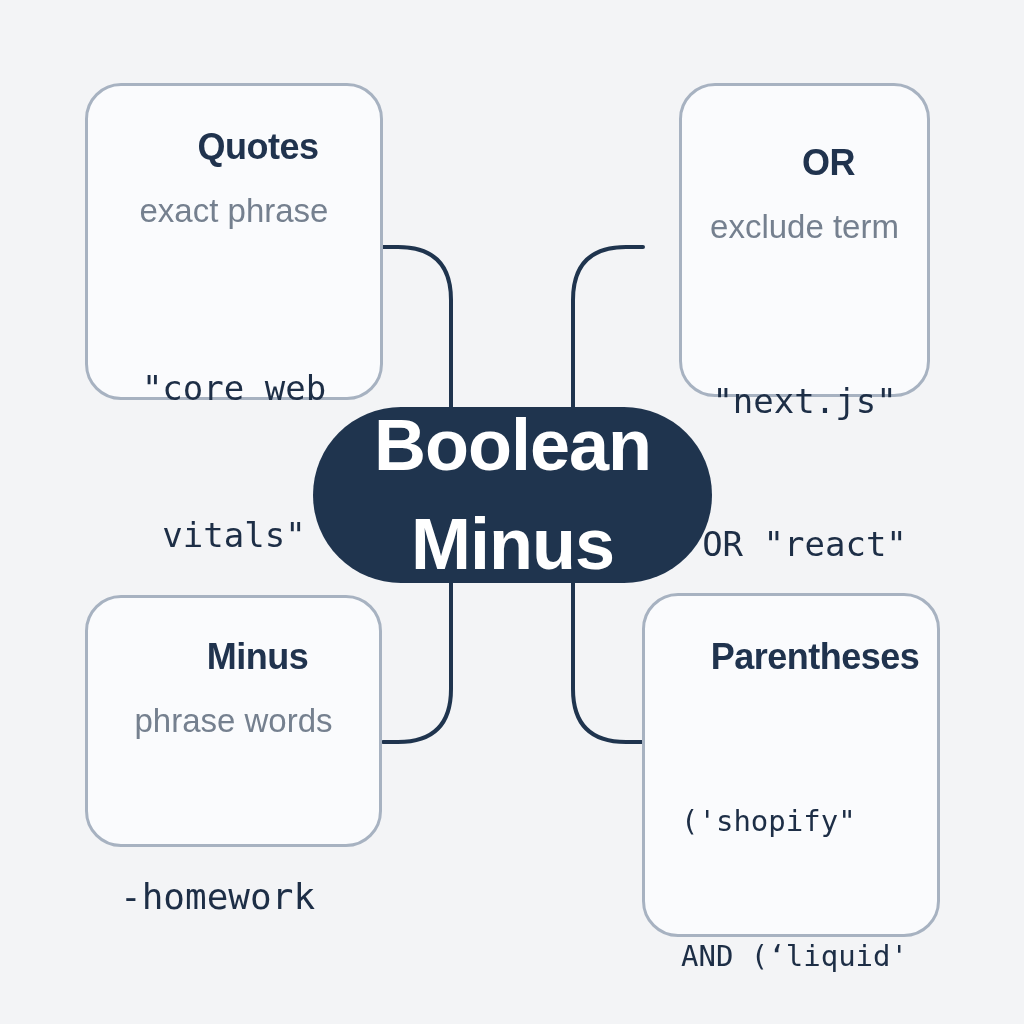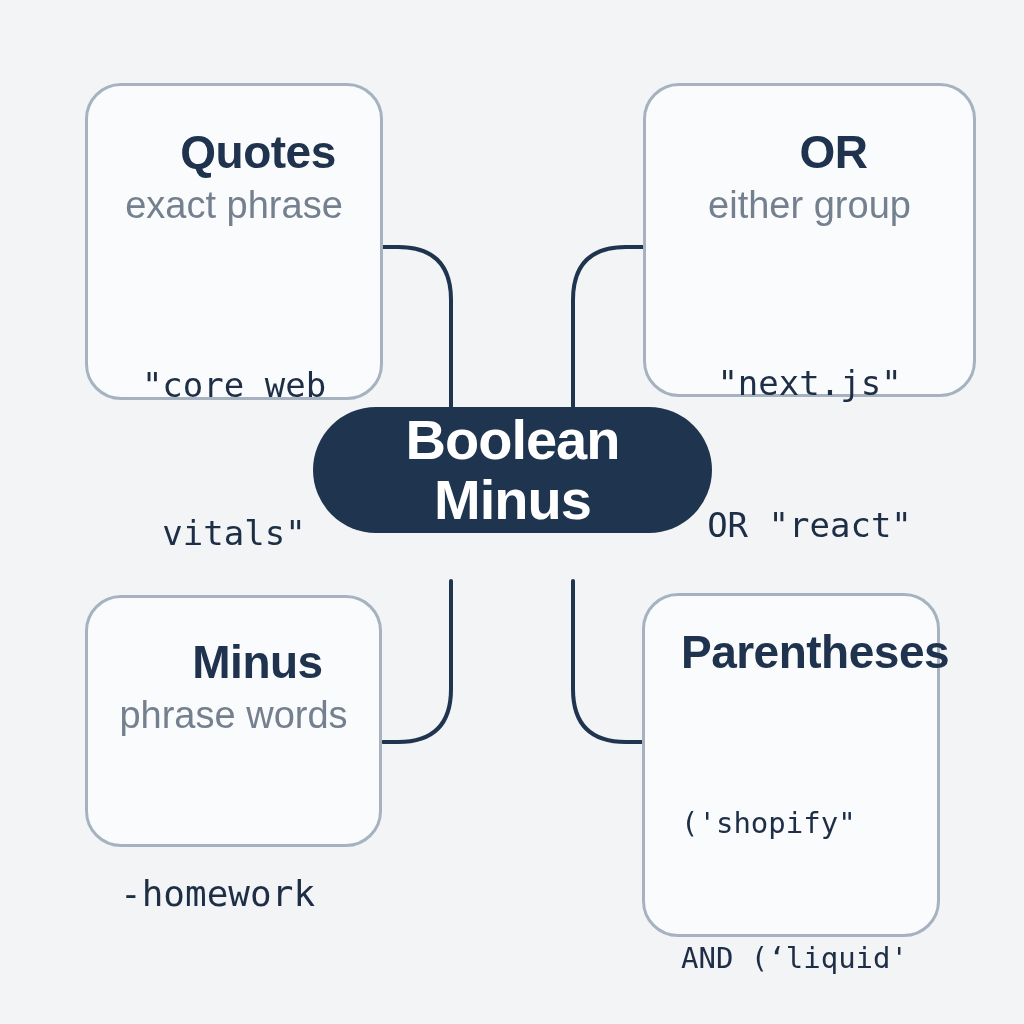"Quotes" .card-title { font-size: 46px -> 36px }
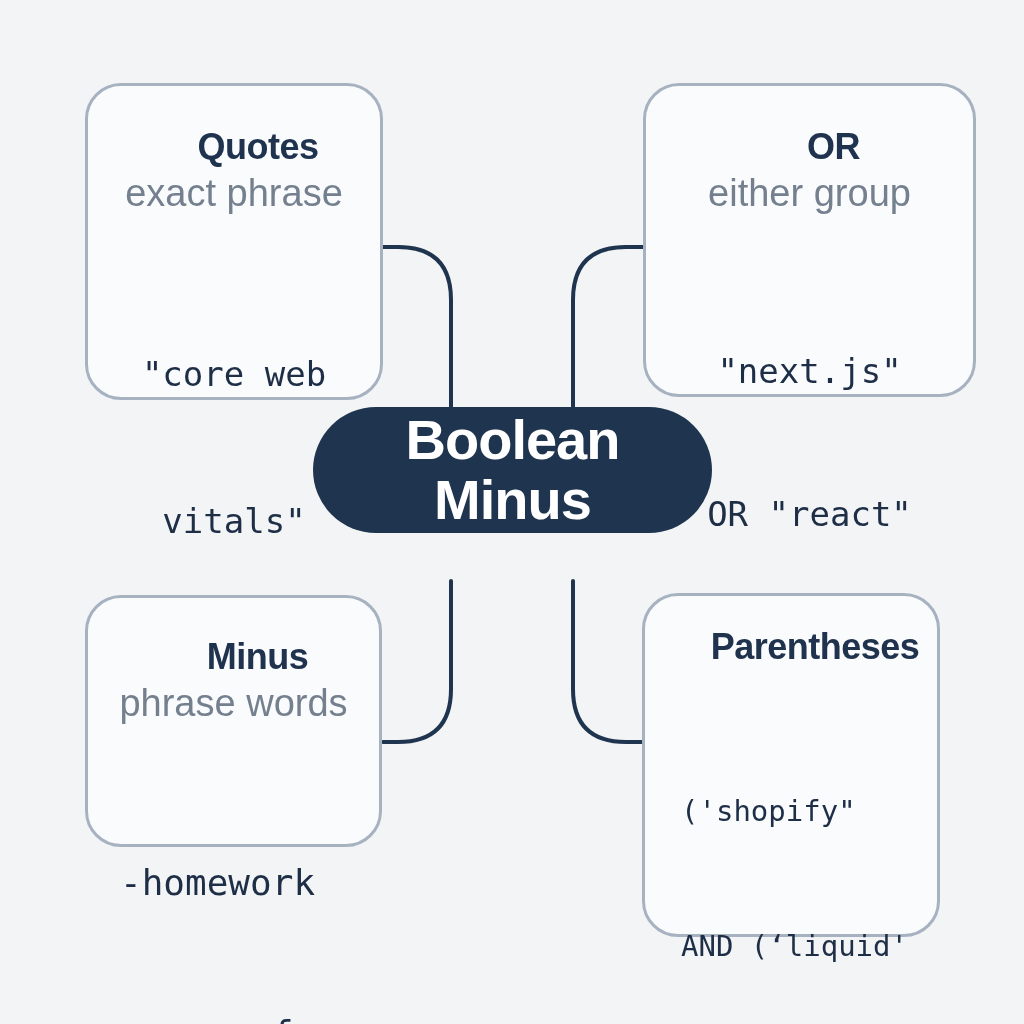"OR" .card.tr { left: 643px -> 679px; padding-top: 40px -> 56px; width: 333px -> 251px }
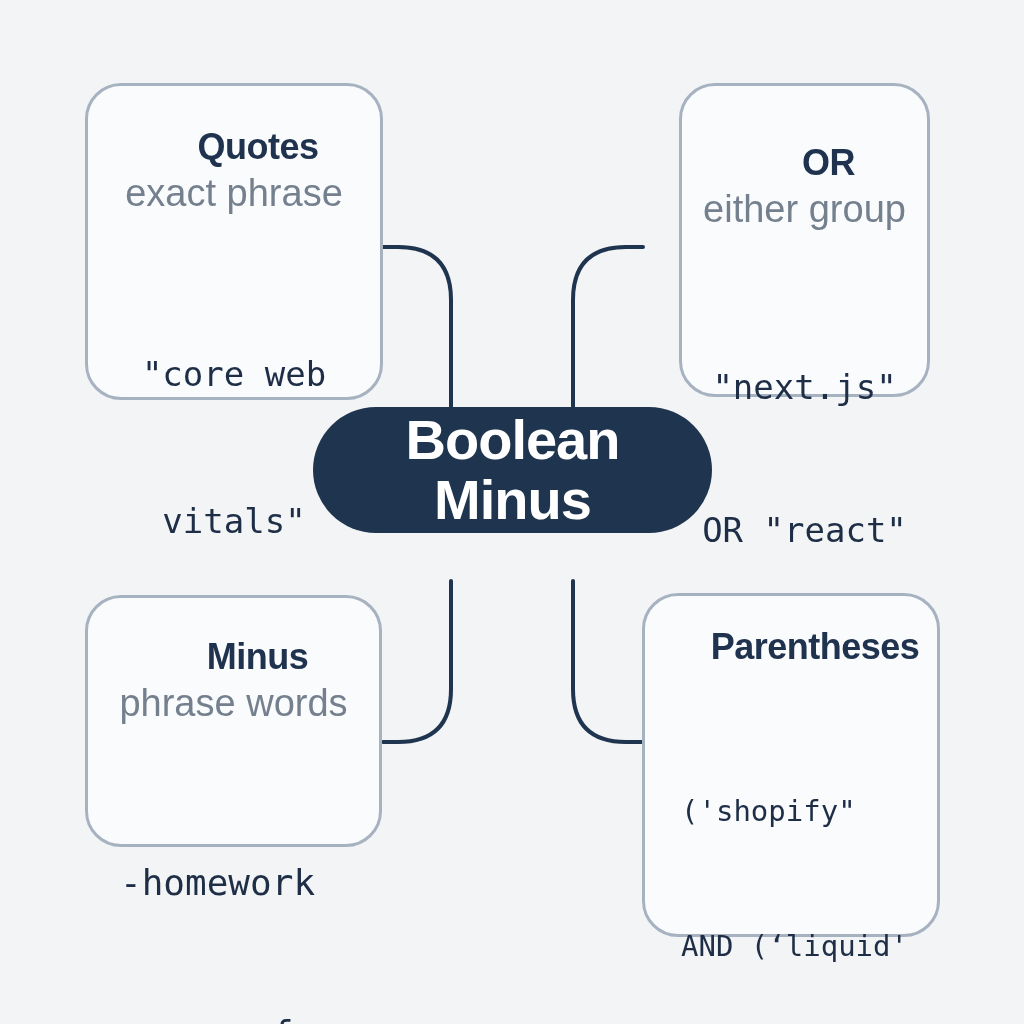"exact phrase" .card-subtitle { font-size: 38px -> 33px; margin-top: 4px -> 24px }
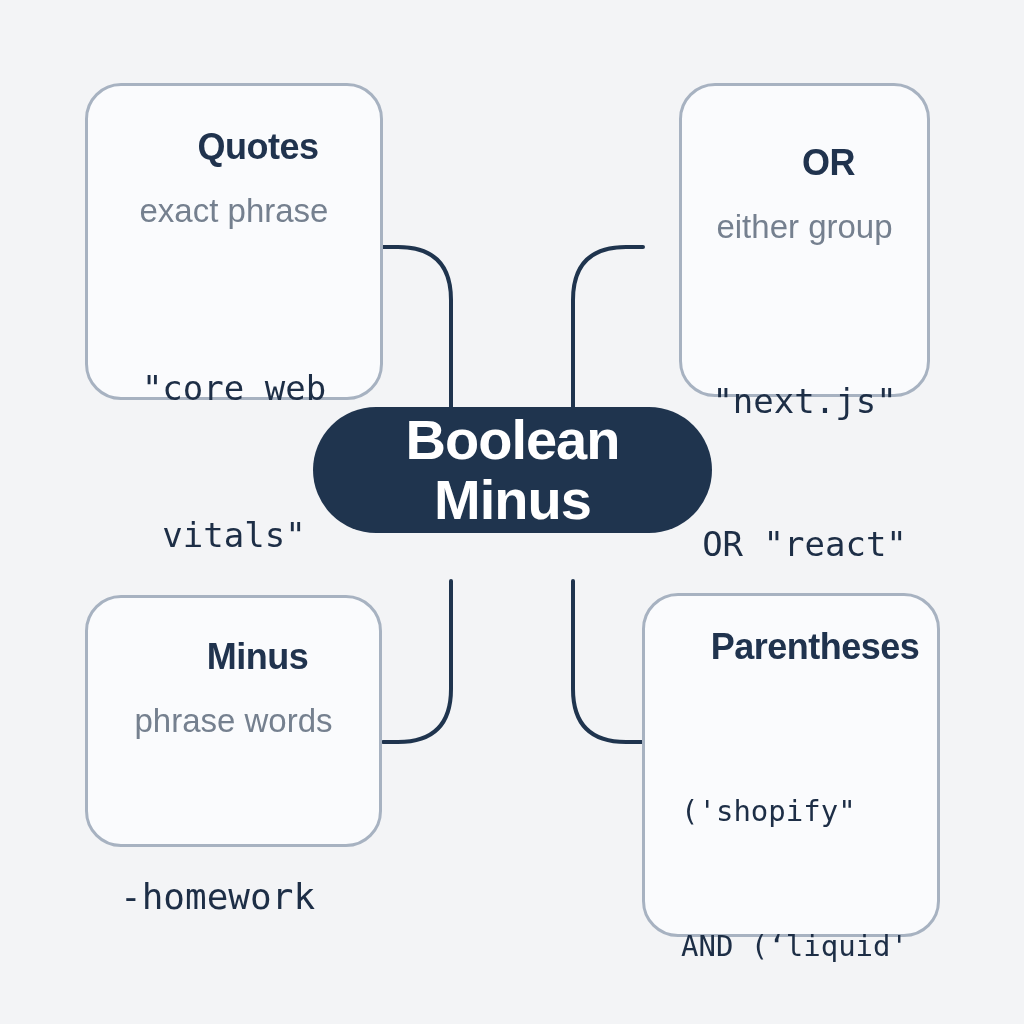"either group" div.card-subtitle { text: either group -> exclude term }
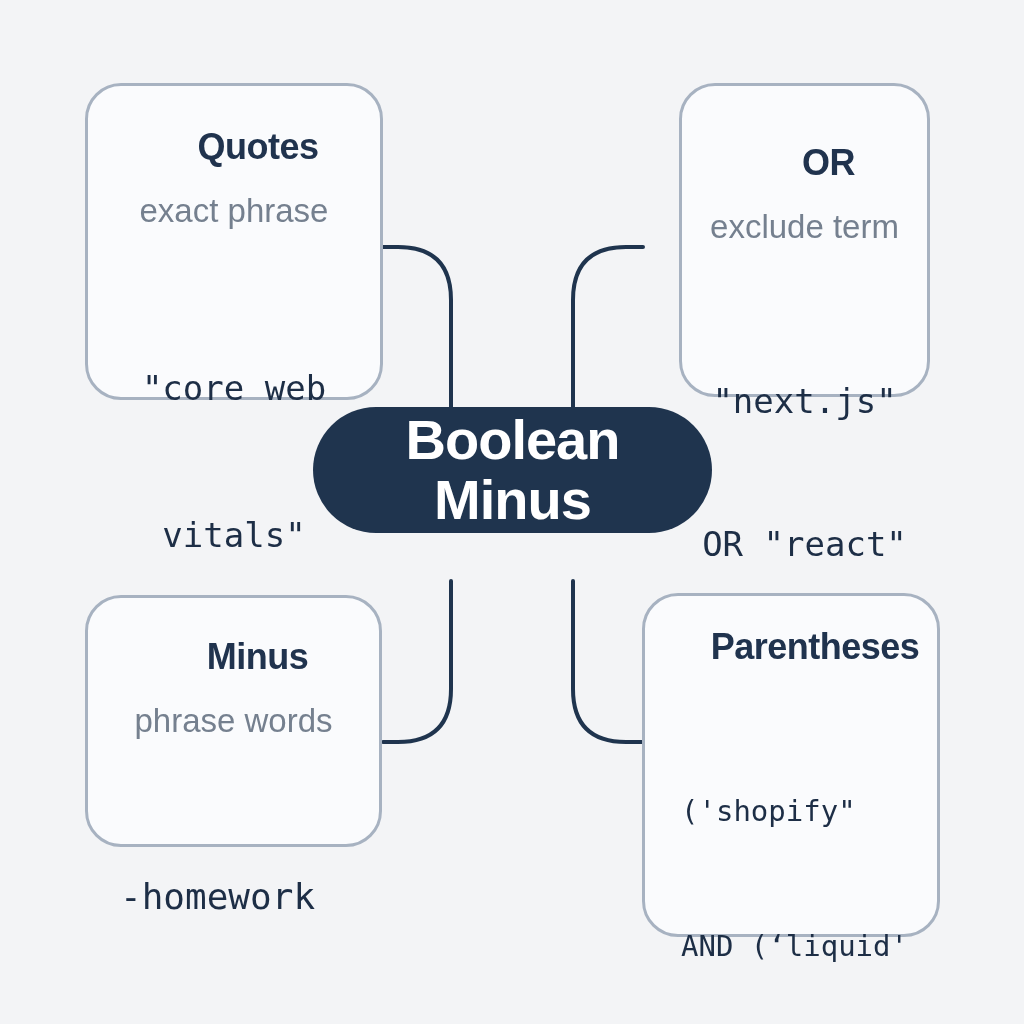"Boolean" .center-pill { font-size: 56px -> 72px; height: 126px -> 176px; justify-content: center -> space-between }
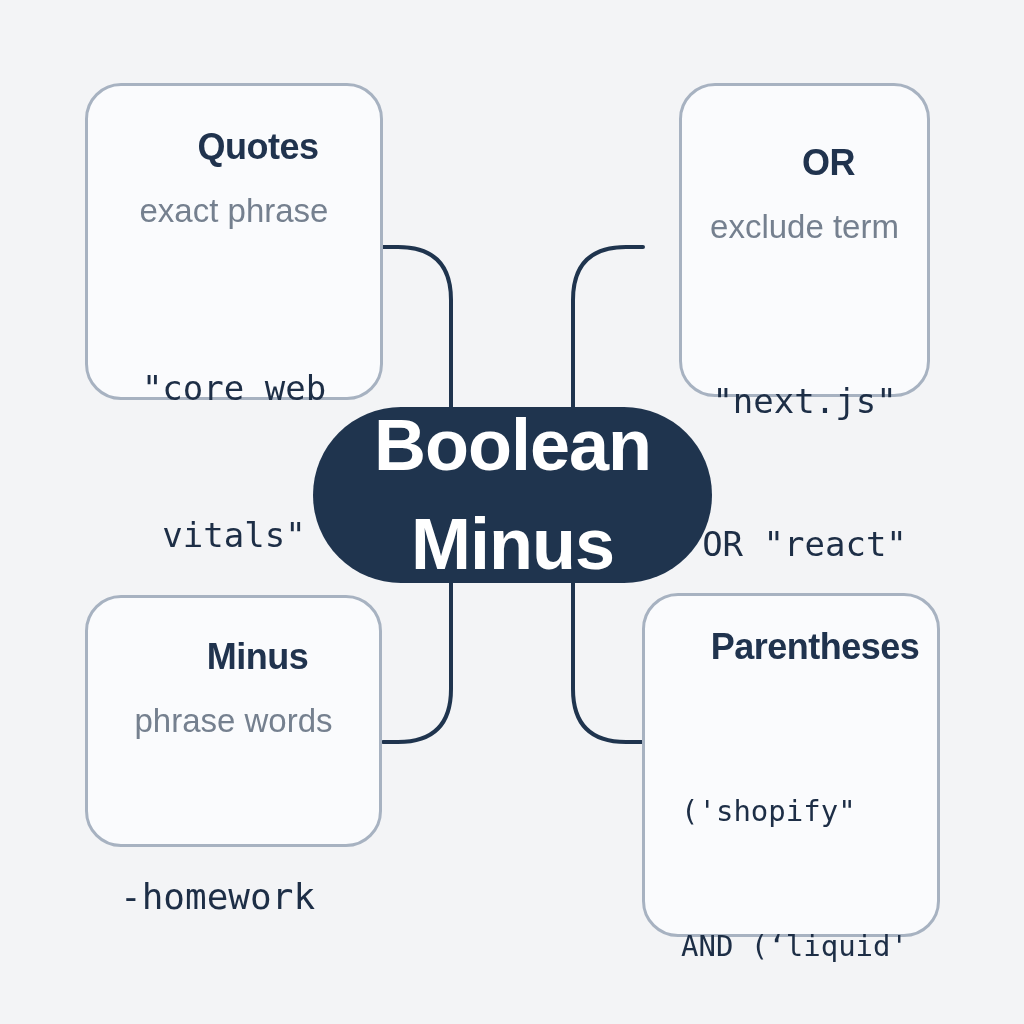"Parentheses" .card.br { padding-top: 30px -> 40px }
